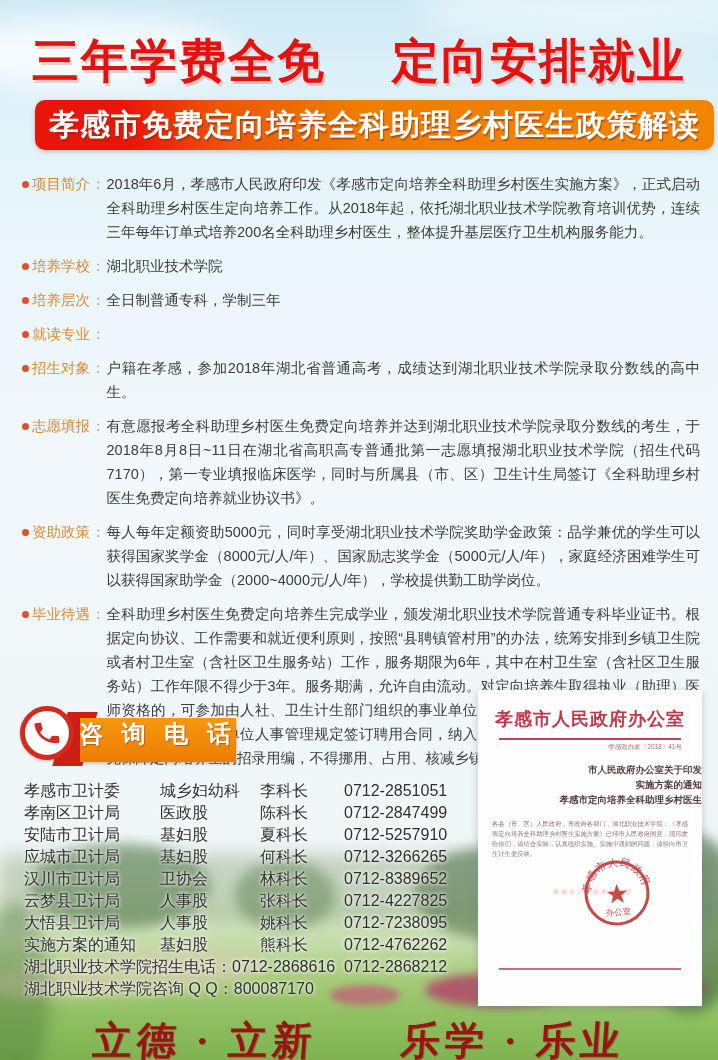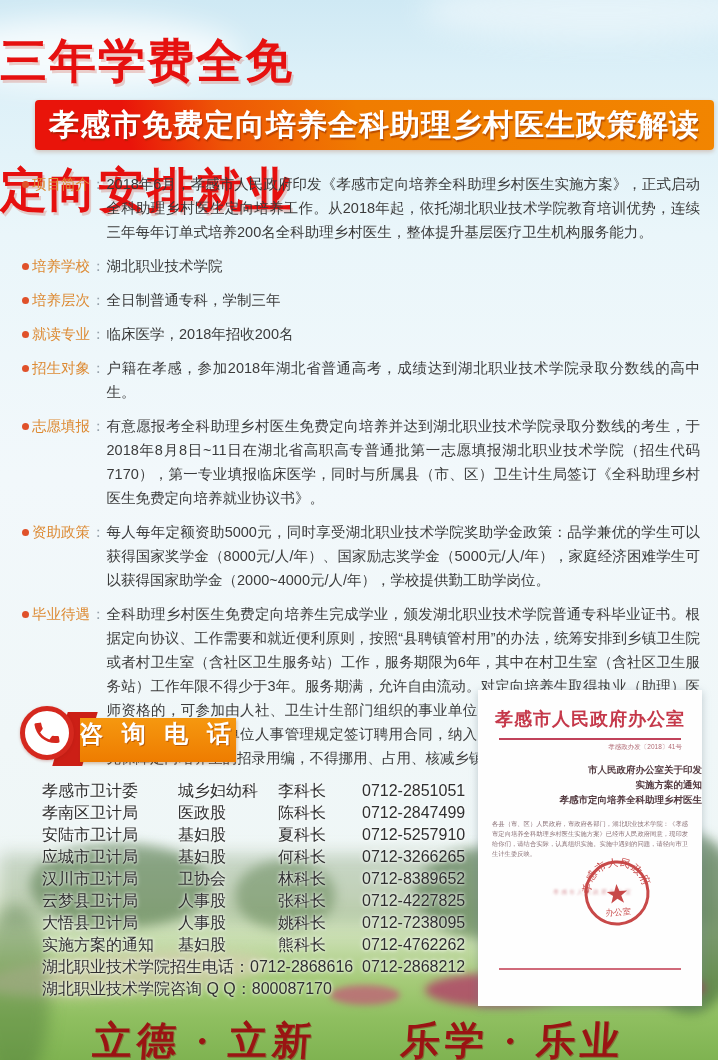"三年学费全免" .headline { flex-direction: column -> none }
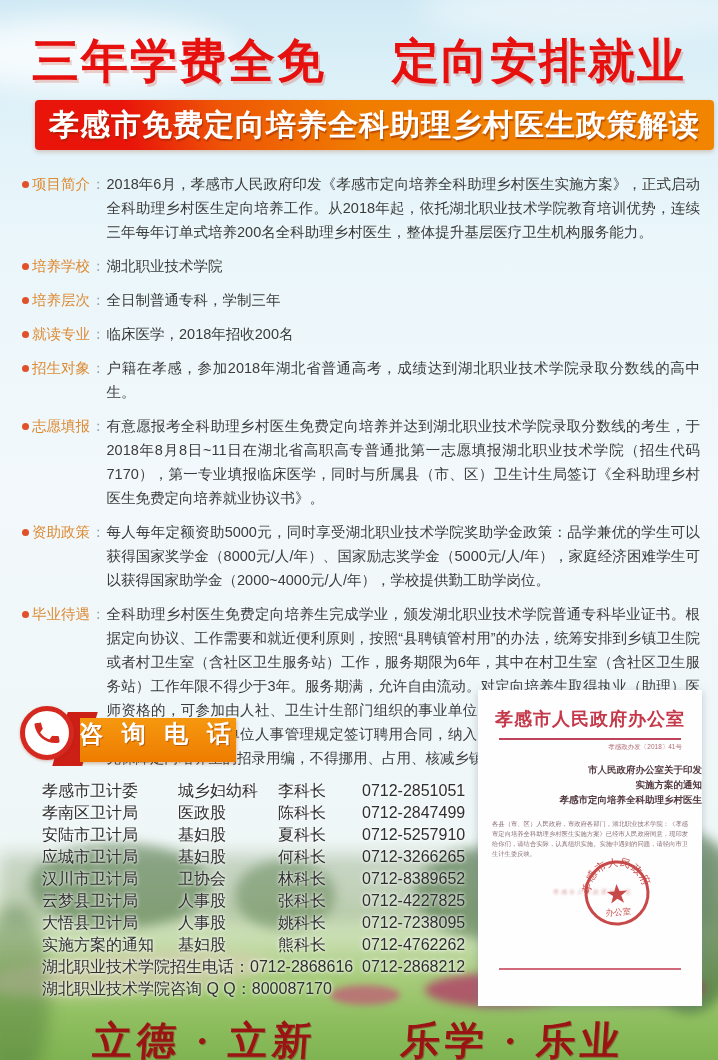"孝感市免费定向培养全科助理乡村医生政策解读" .banner { border-radius: 4px -> 10px }
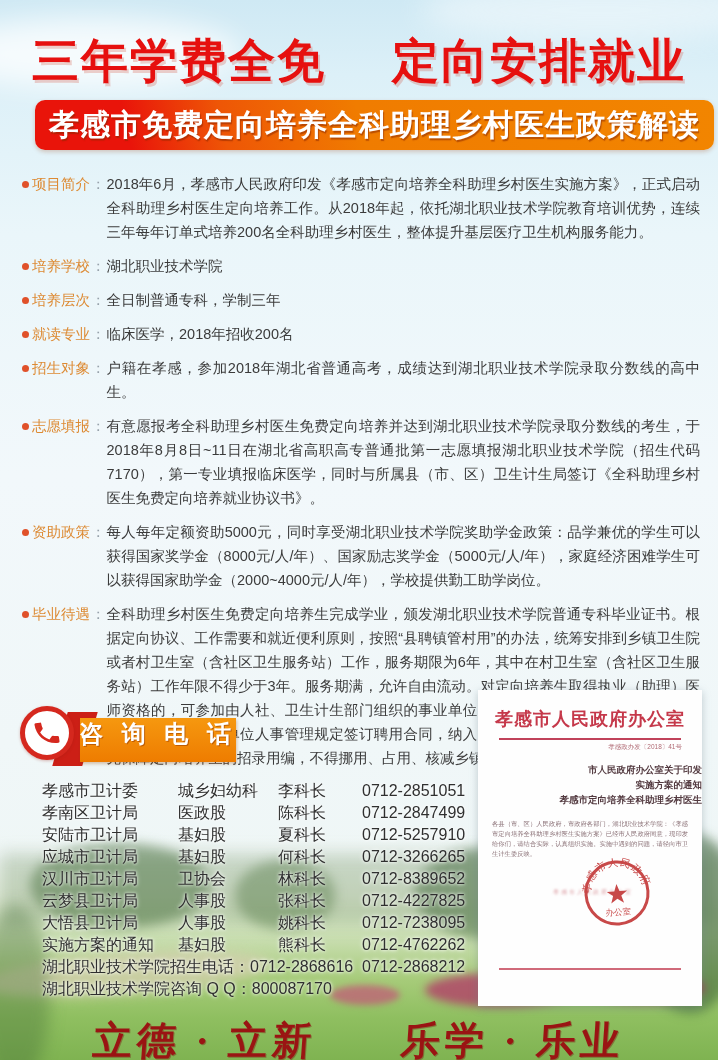"临床医学，2018年招收200名" div.txt { html: <div>临床医学，2018年招收200名</div> -> none }
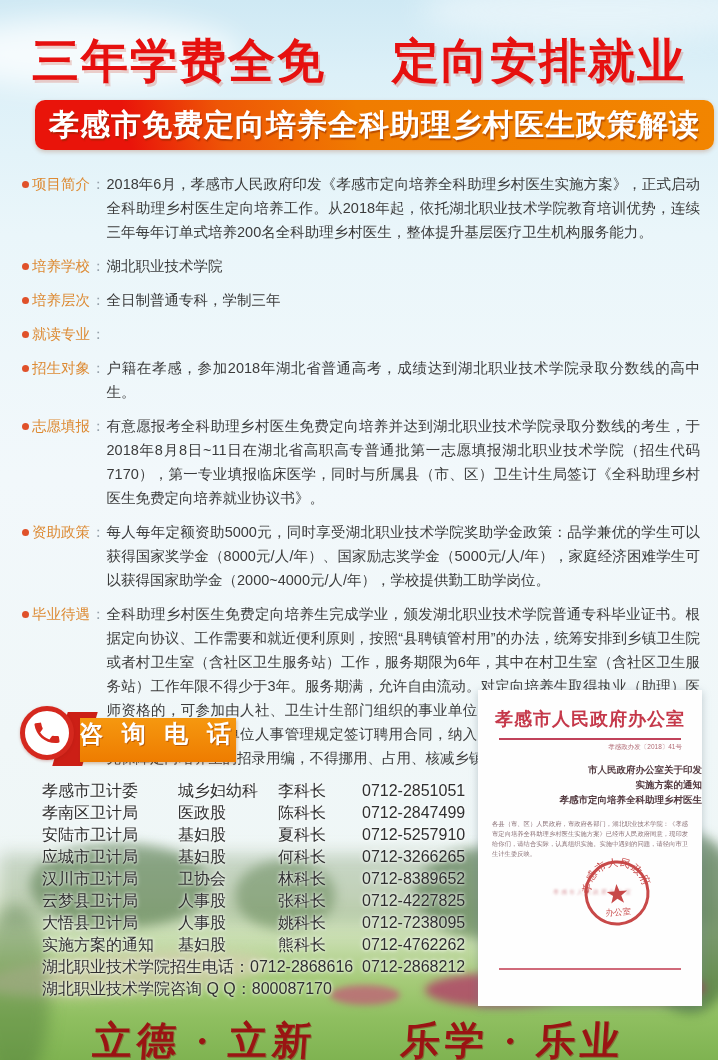"孝感市卫计委" .contacts .cell { margin-left: 18px -> none }
